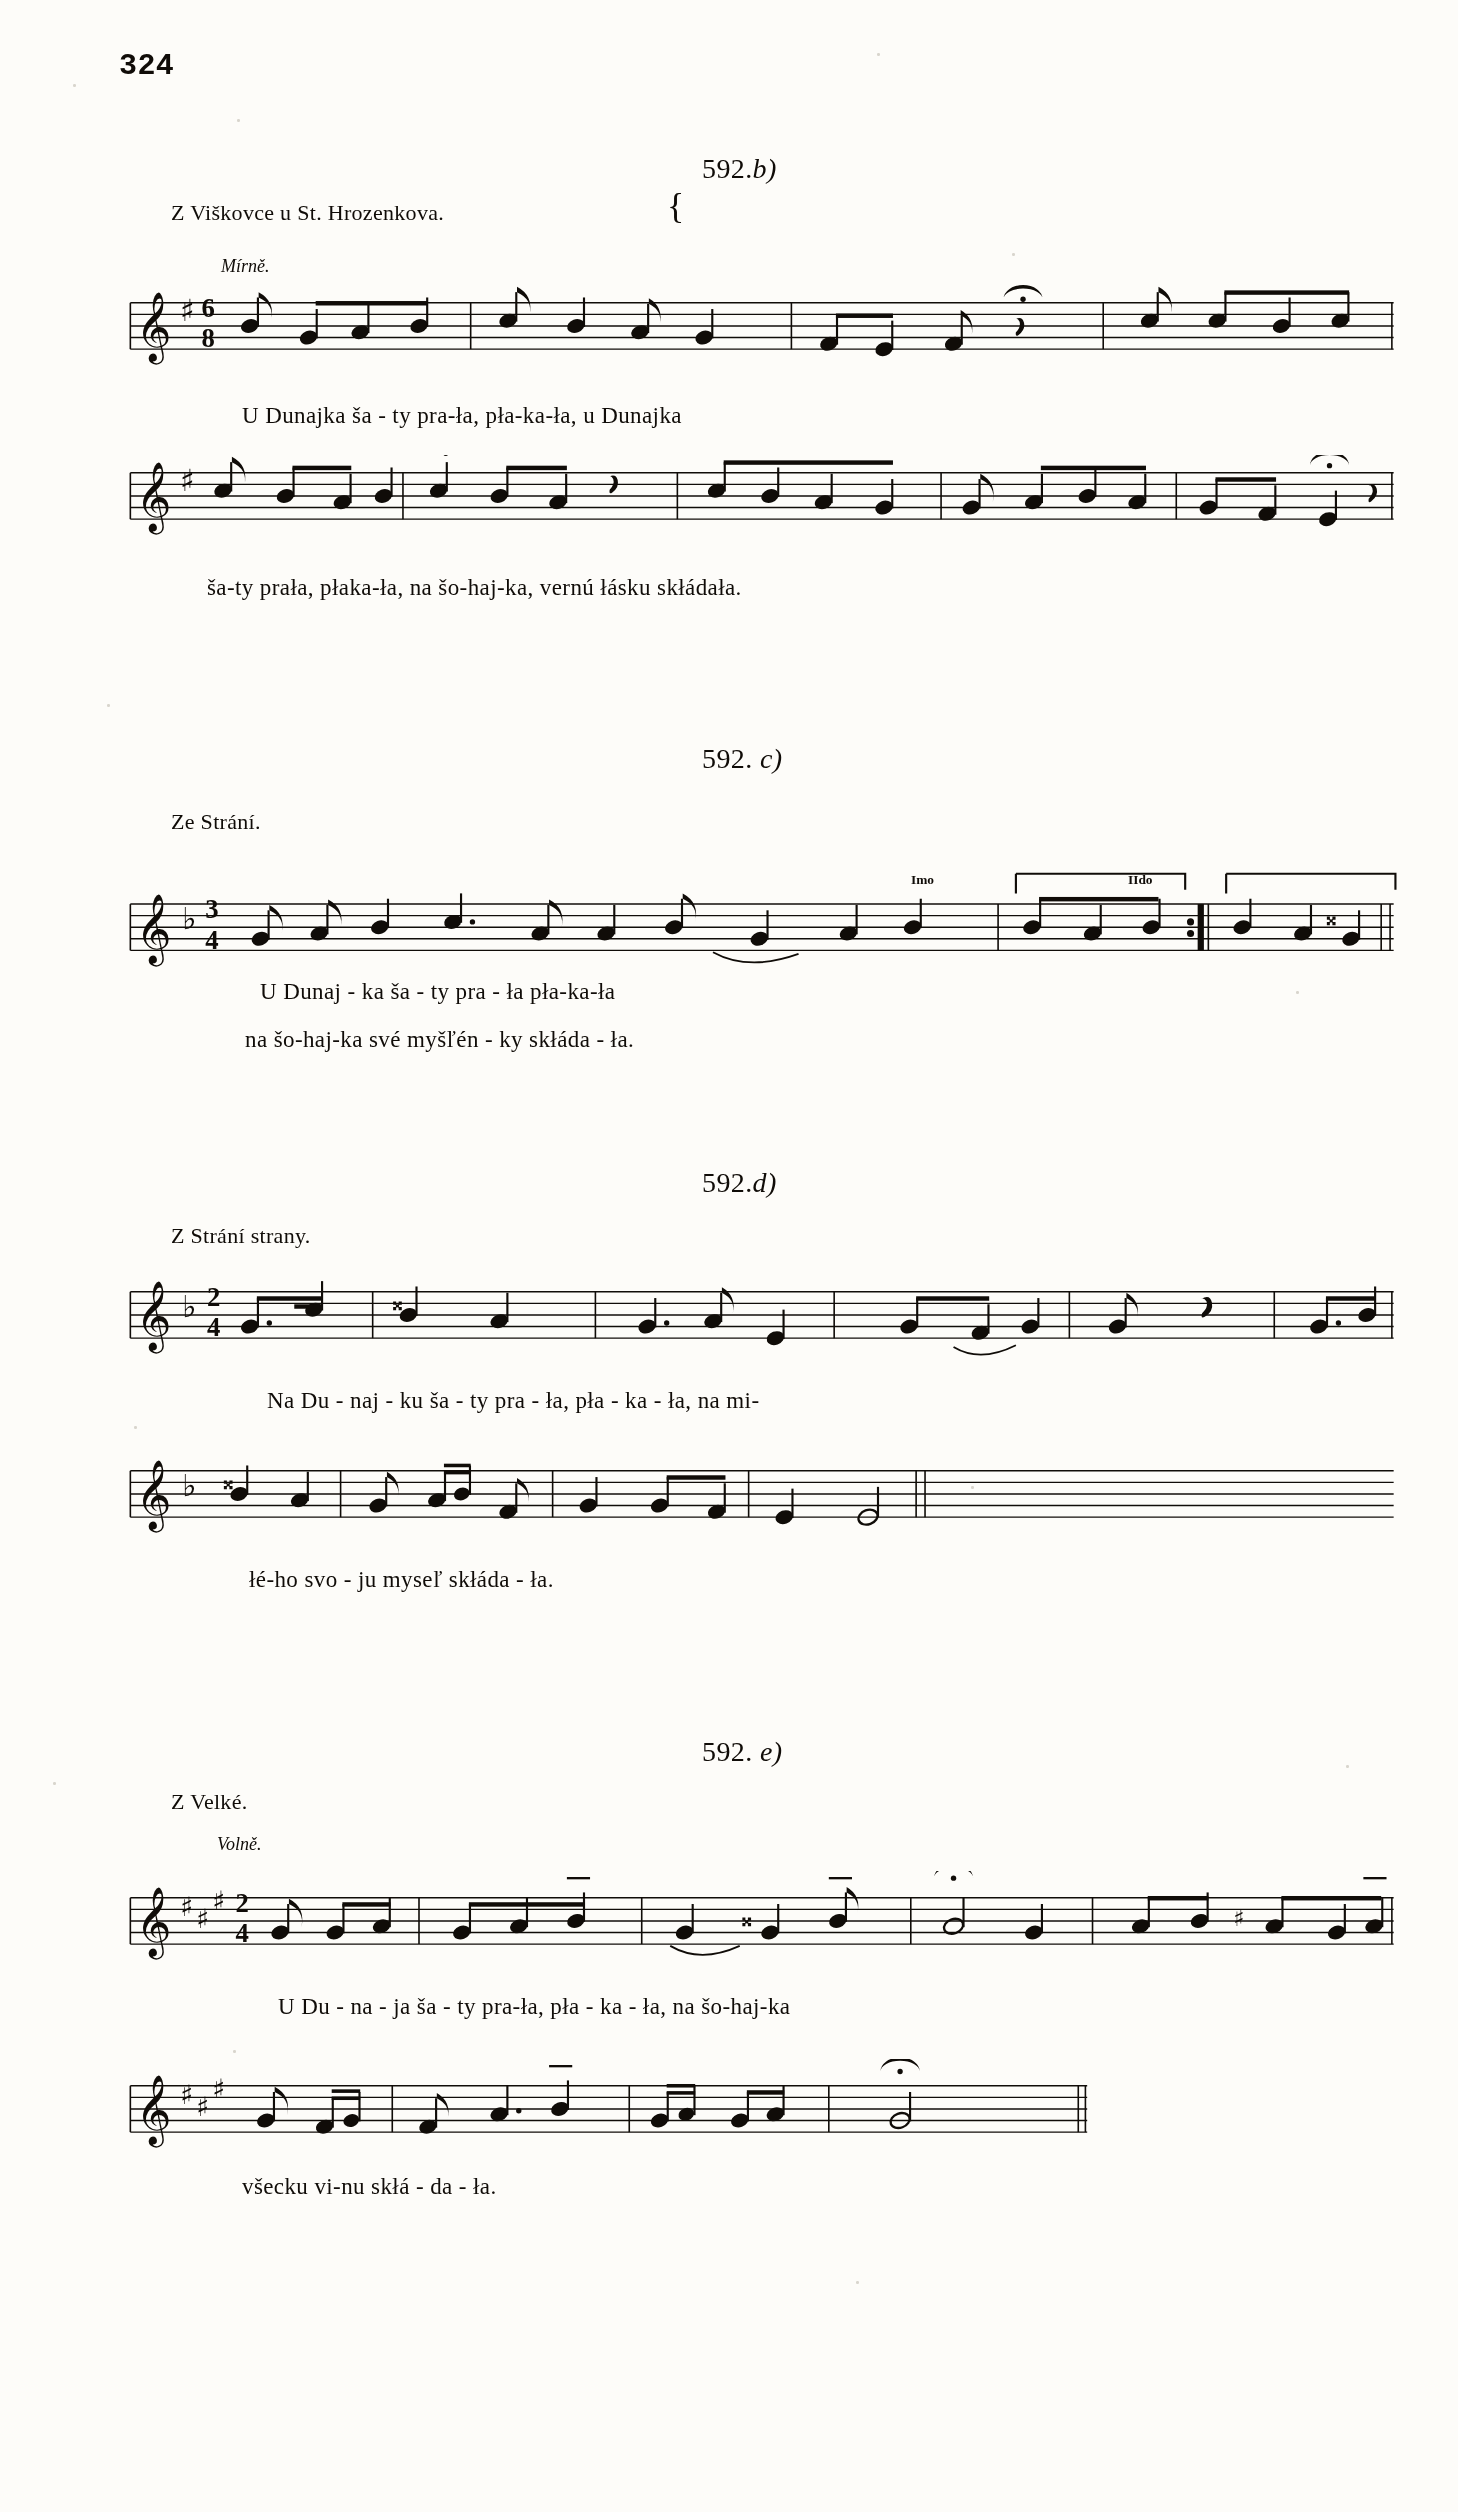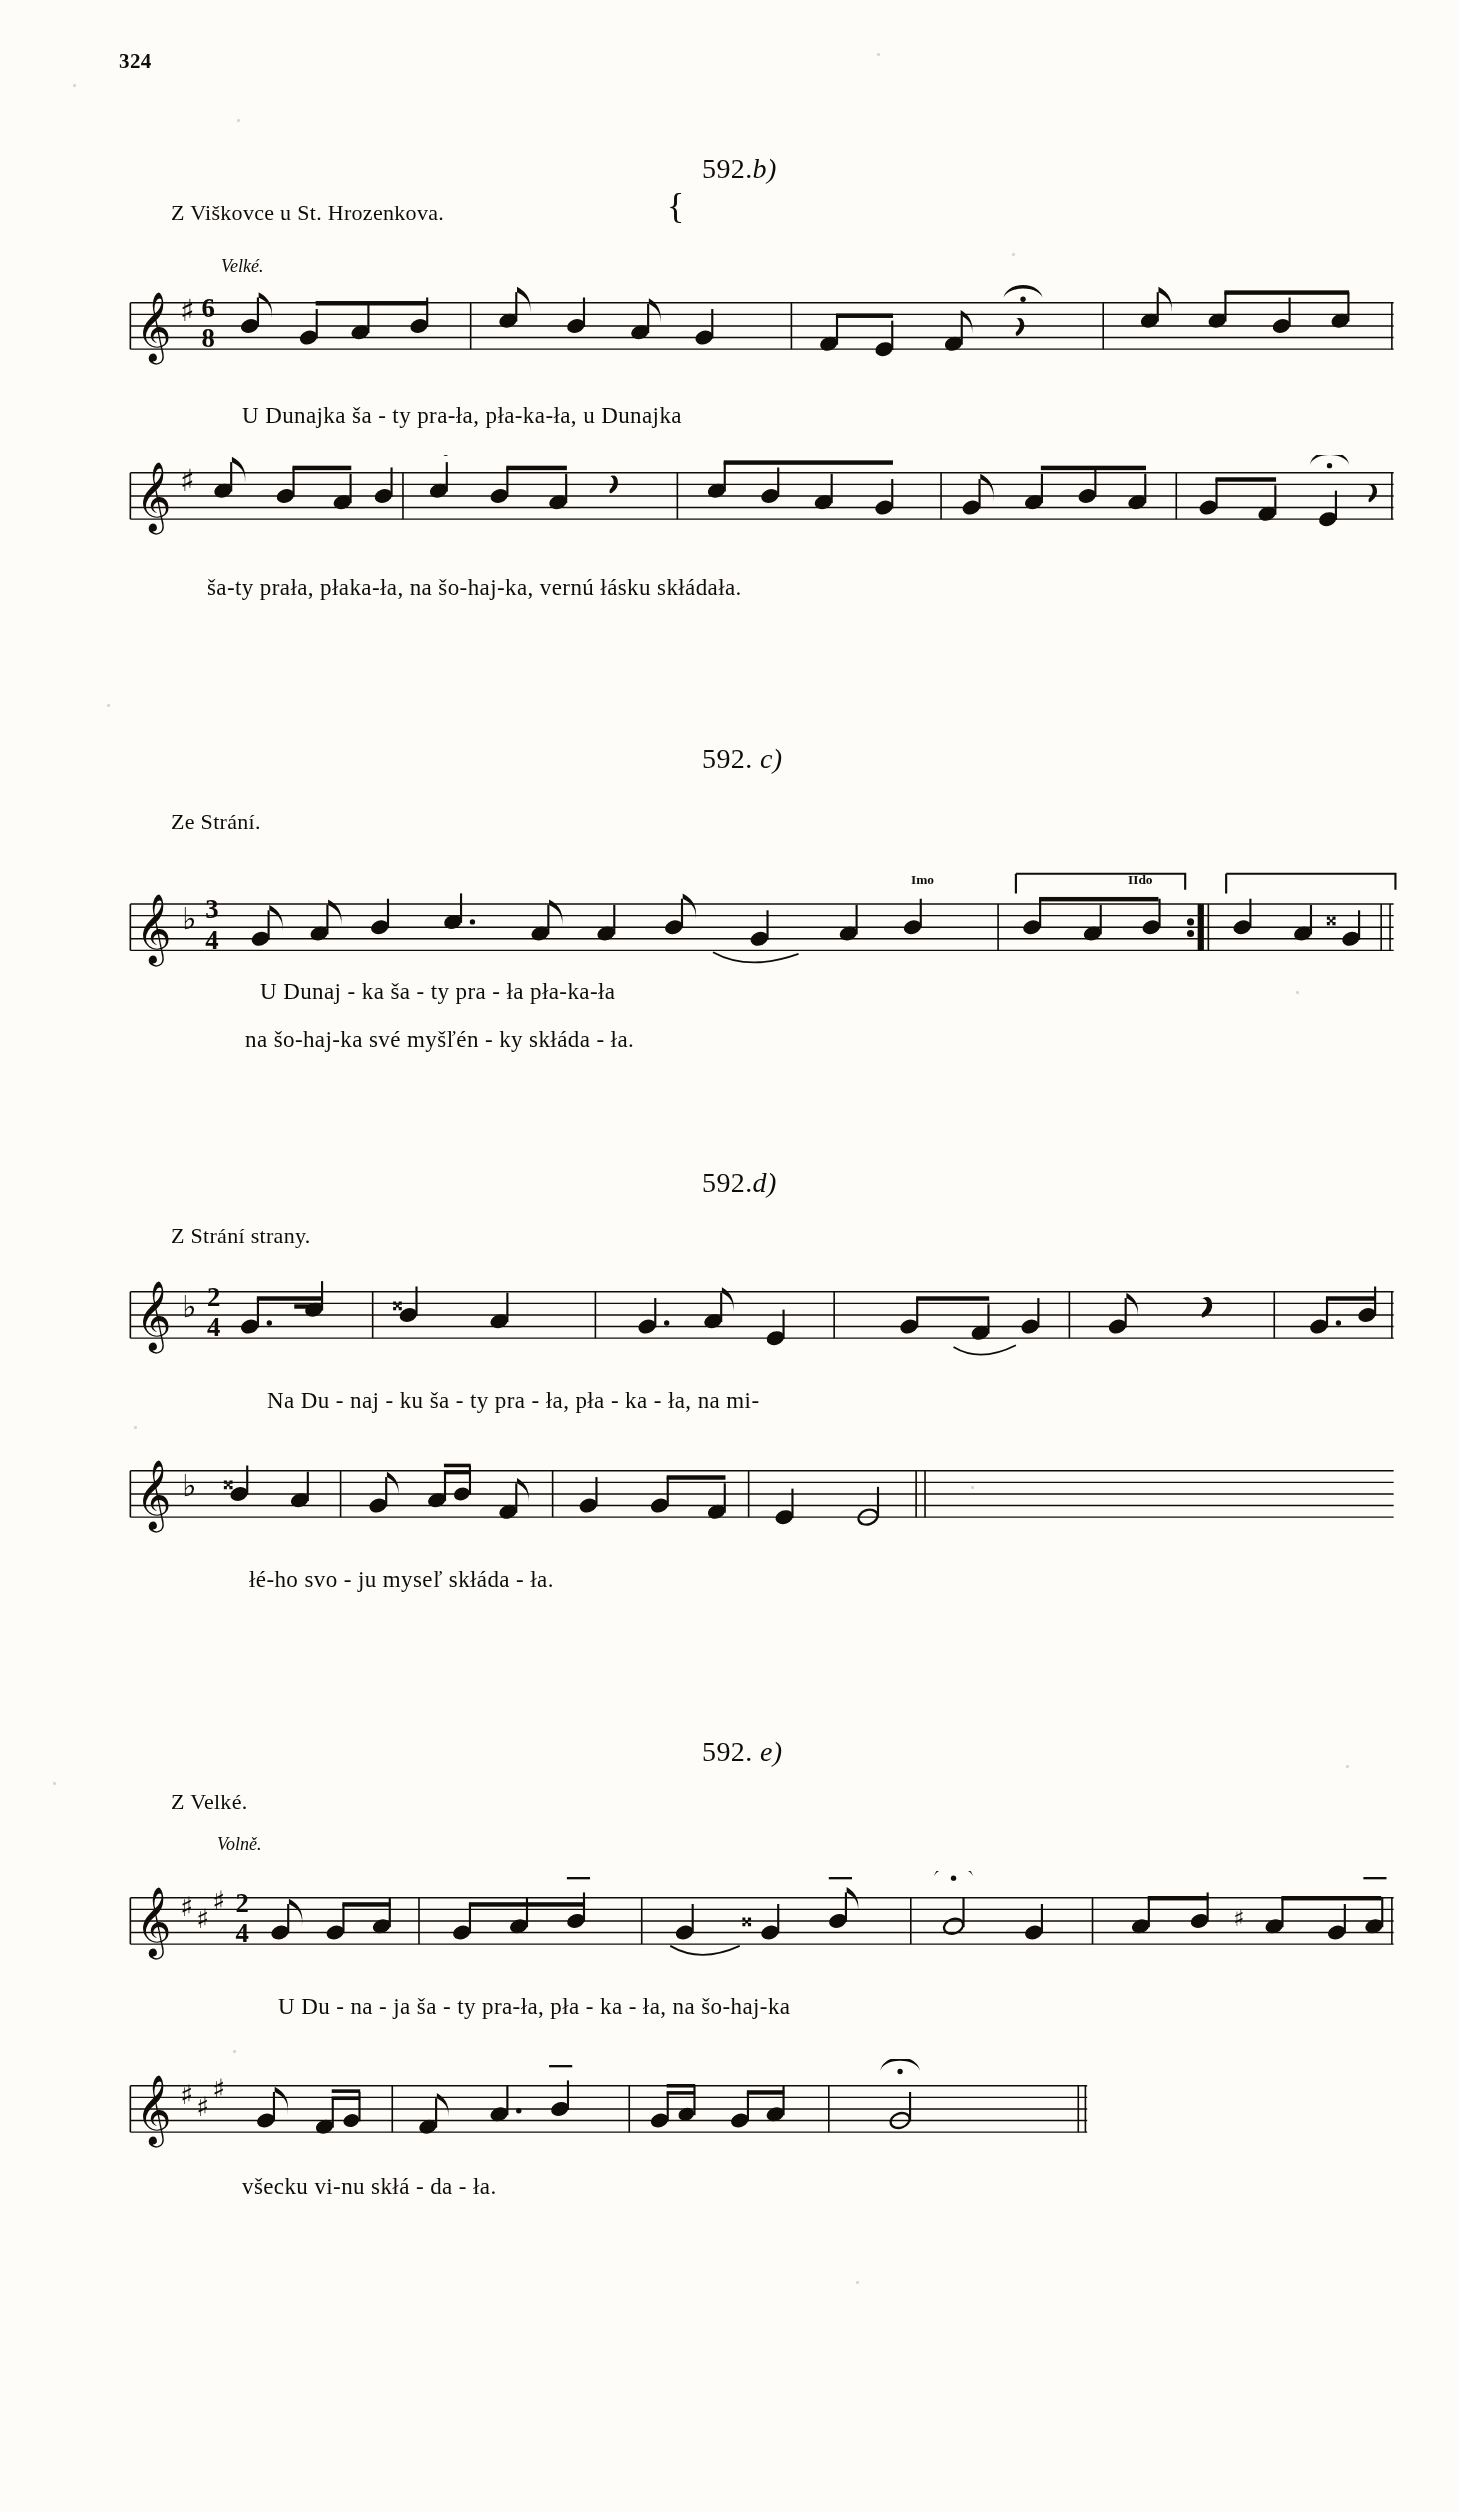"324" .page-number { font-family: Liberation Serif, serif -> Liberation Mono, monospace; font-size: 21px -> 30px }
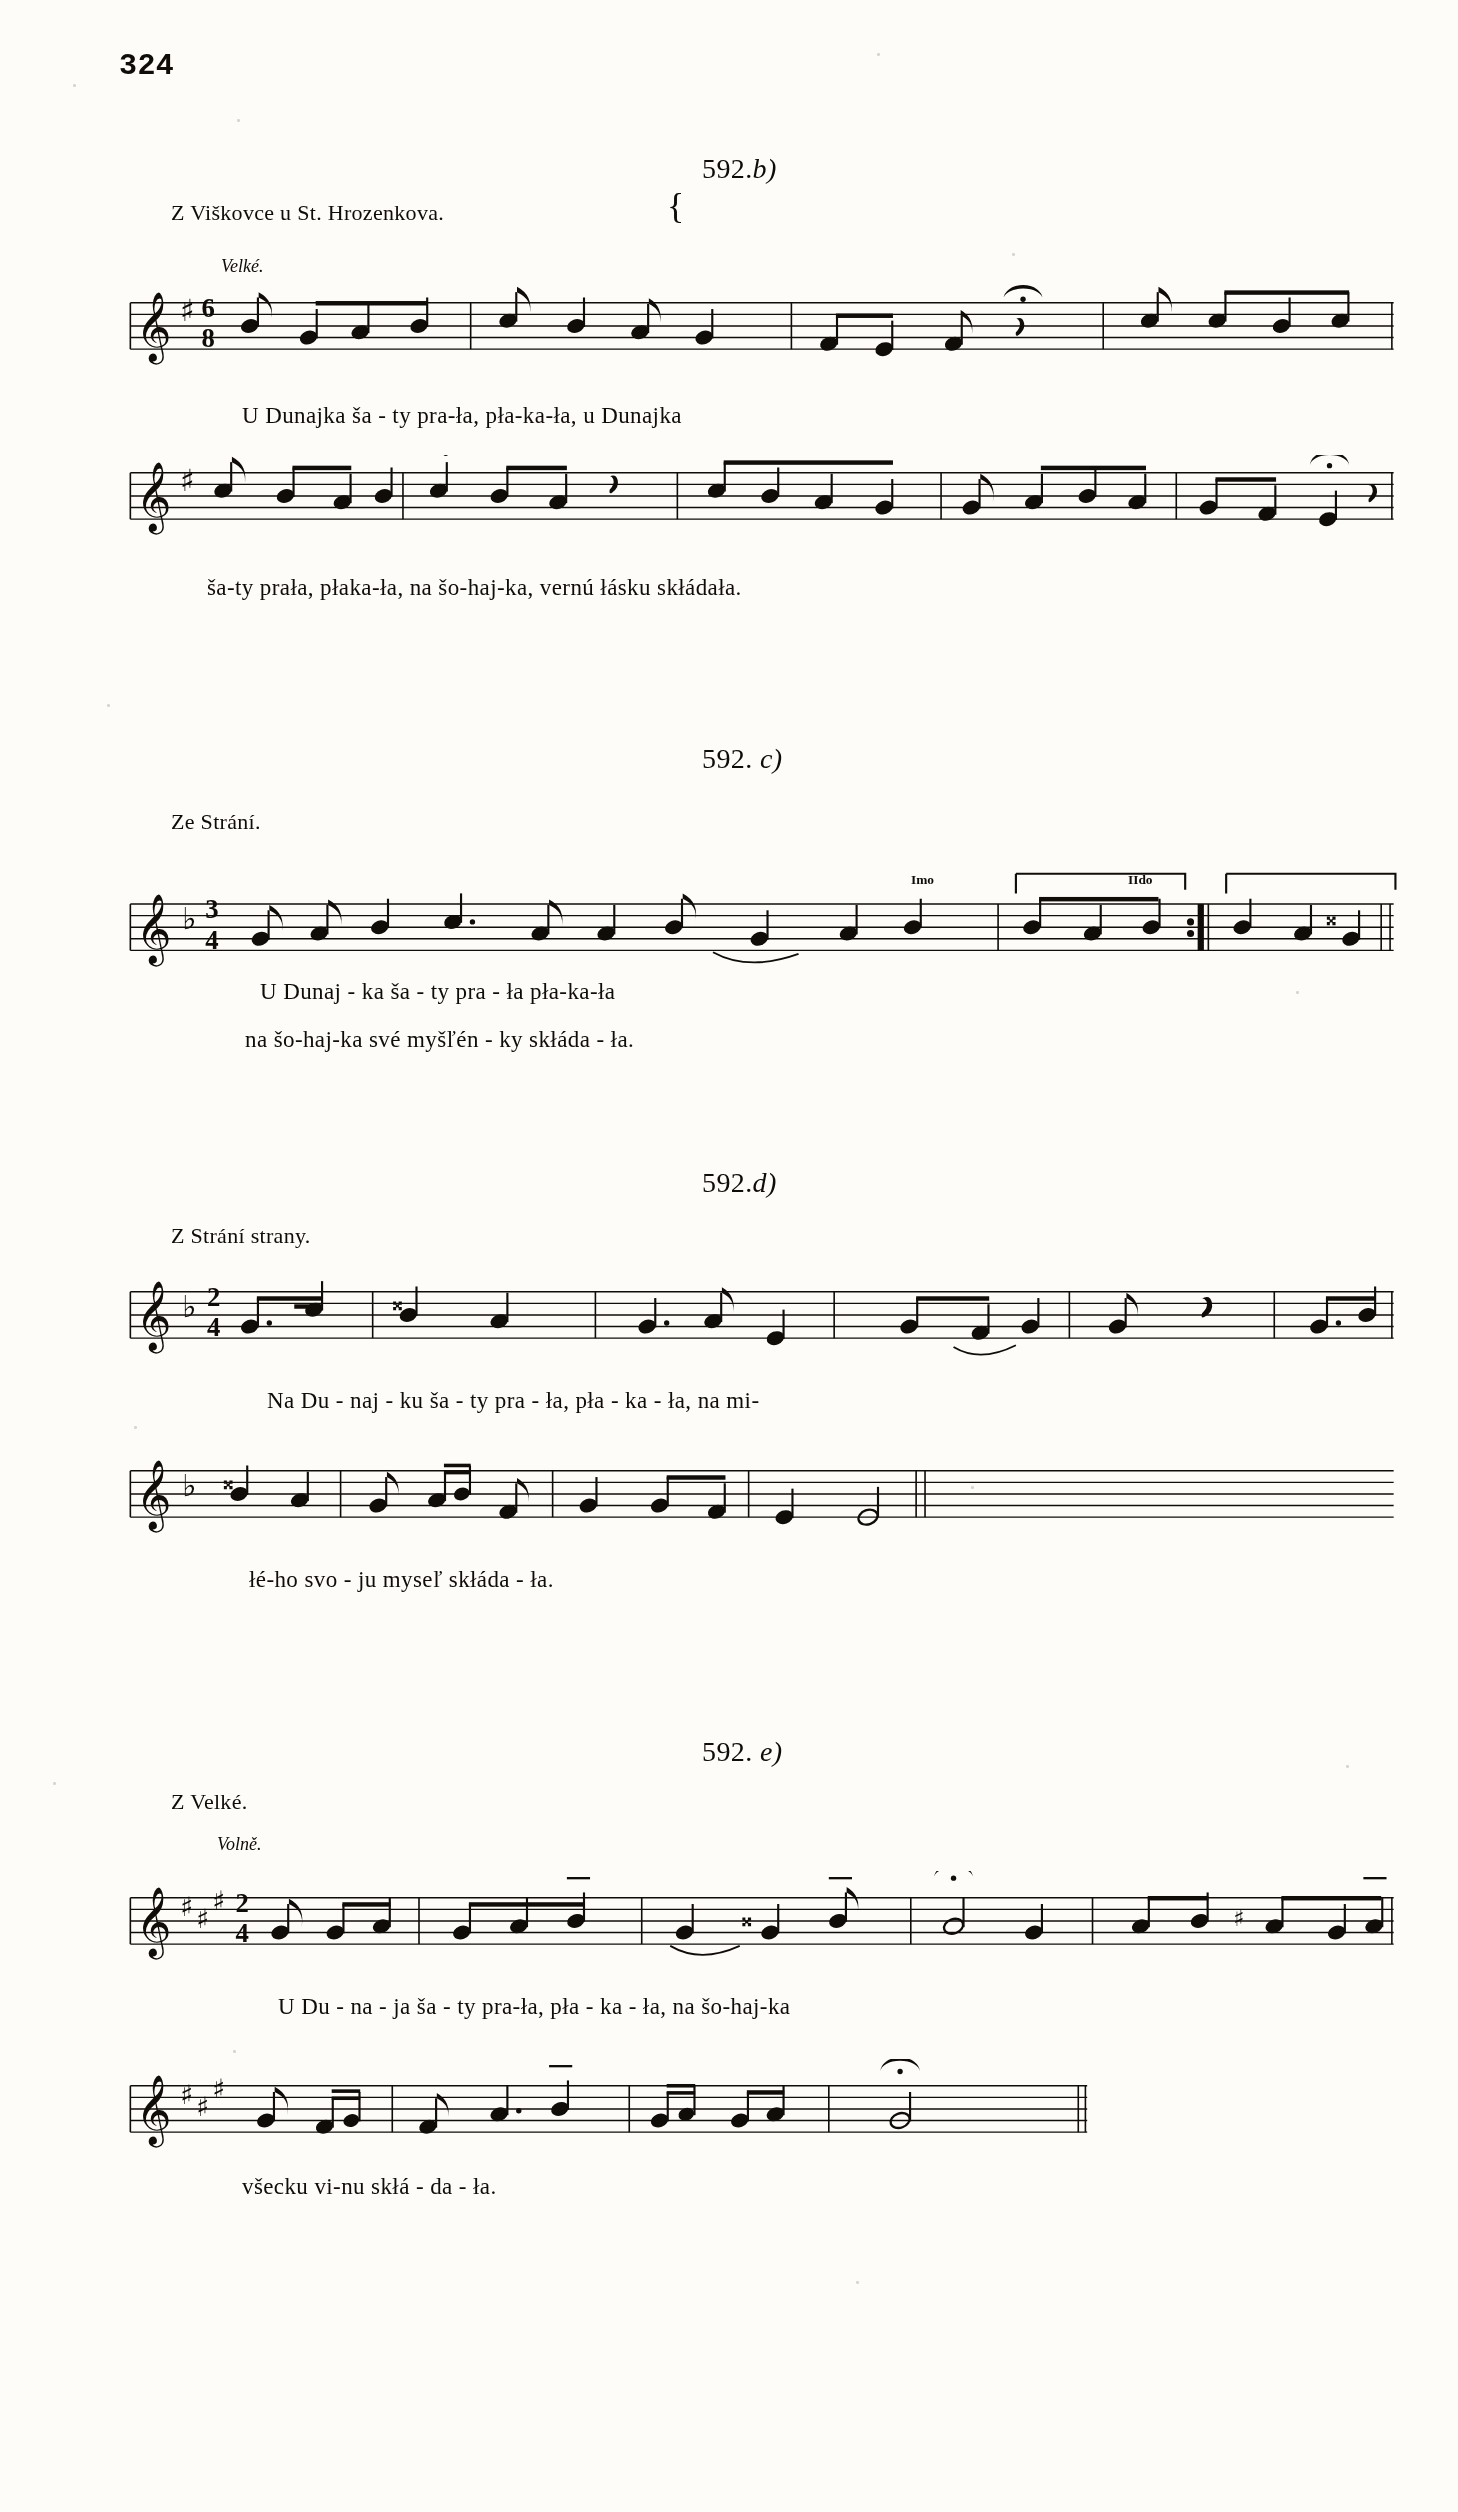"Velké." div.tempo { text: Velké -> Mírně }
